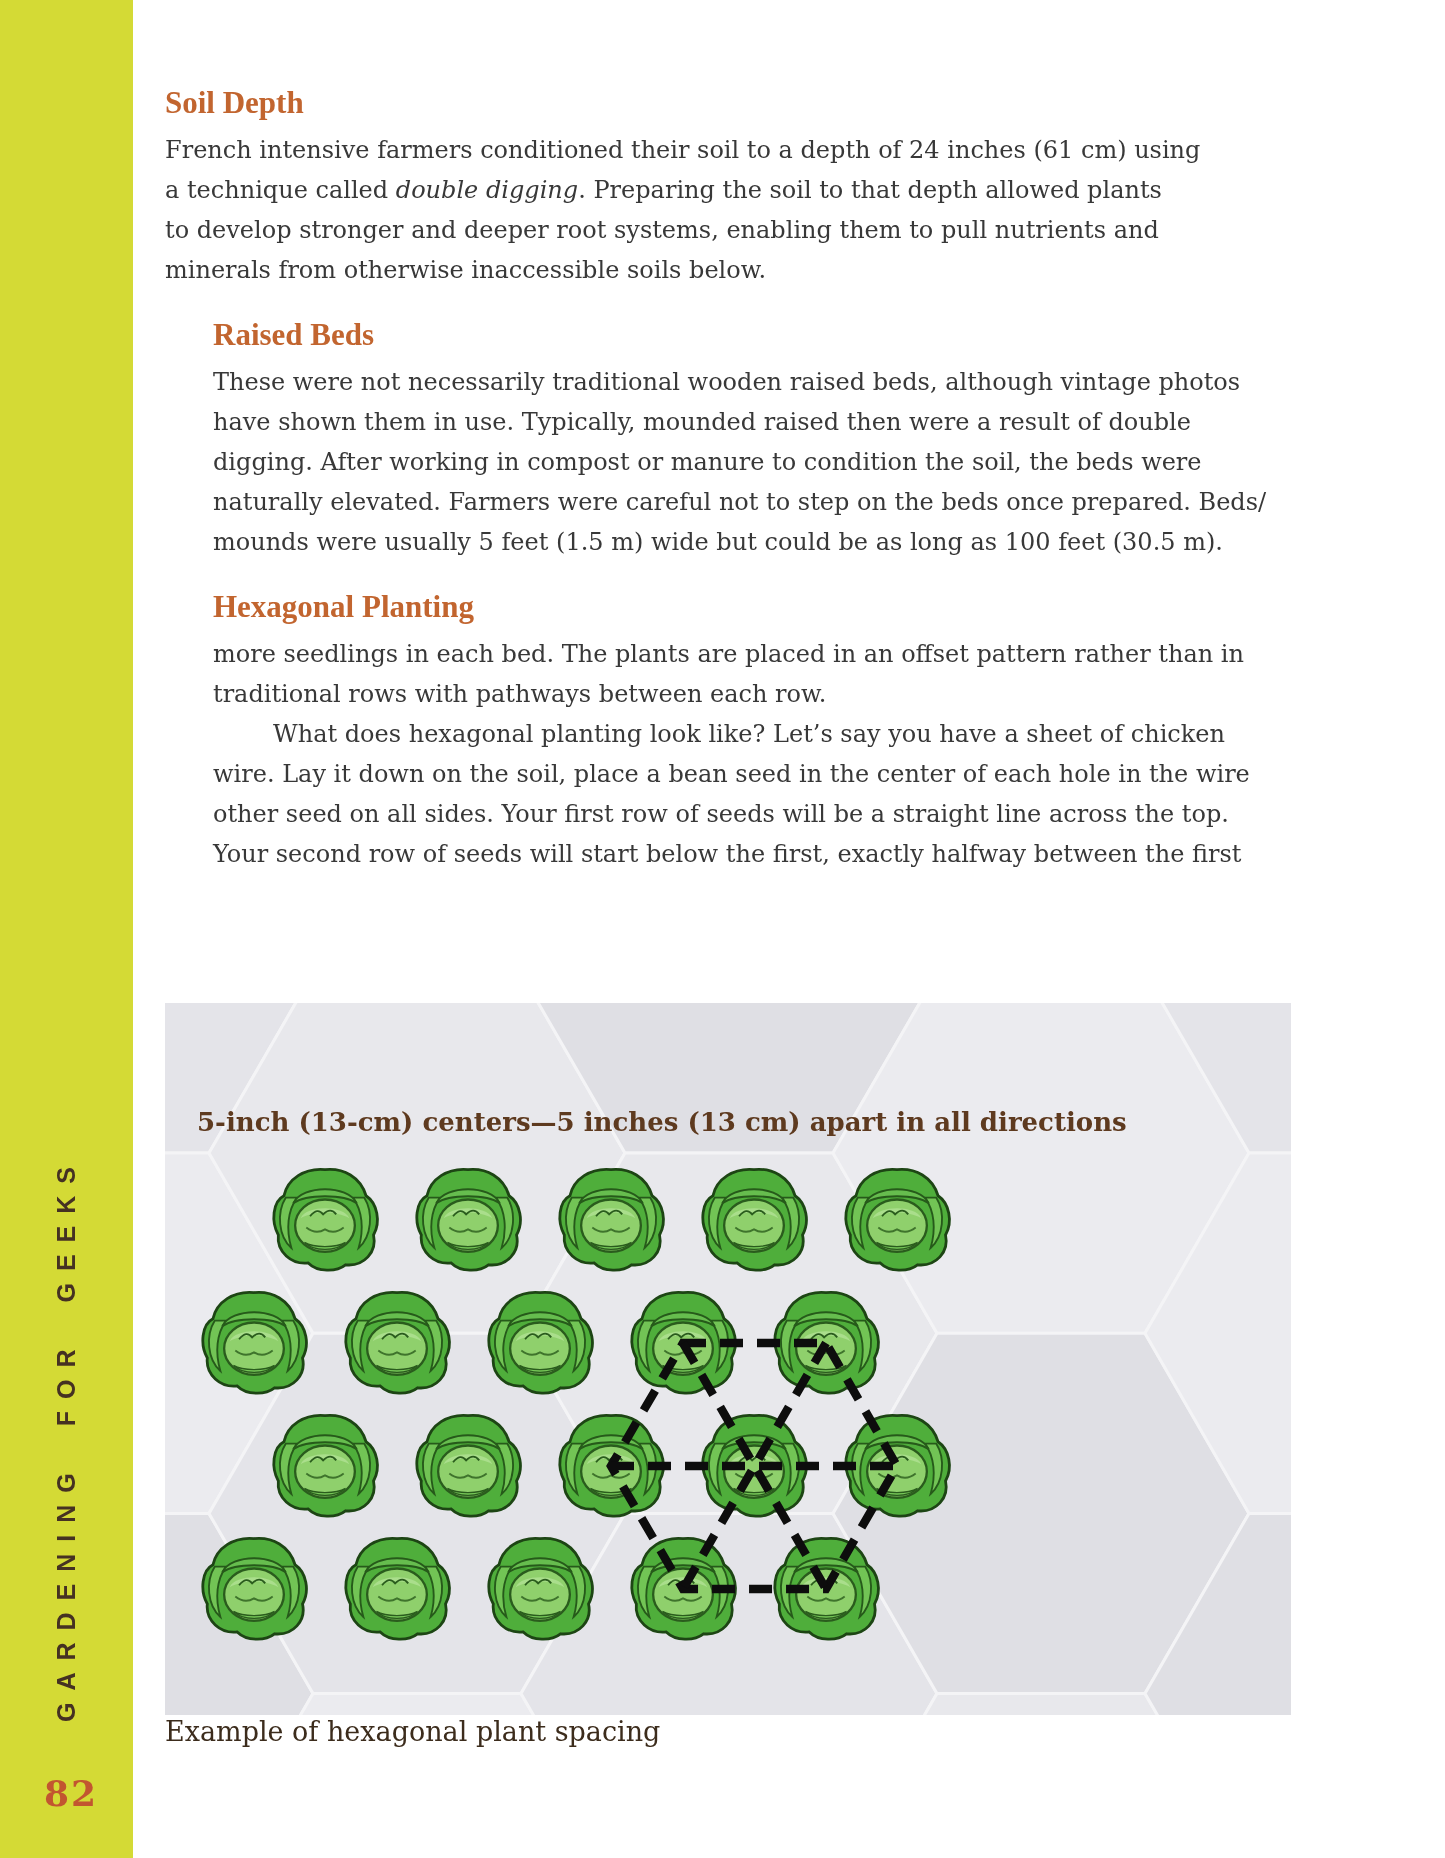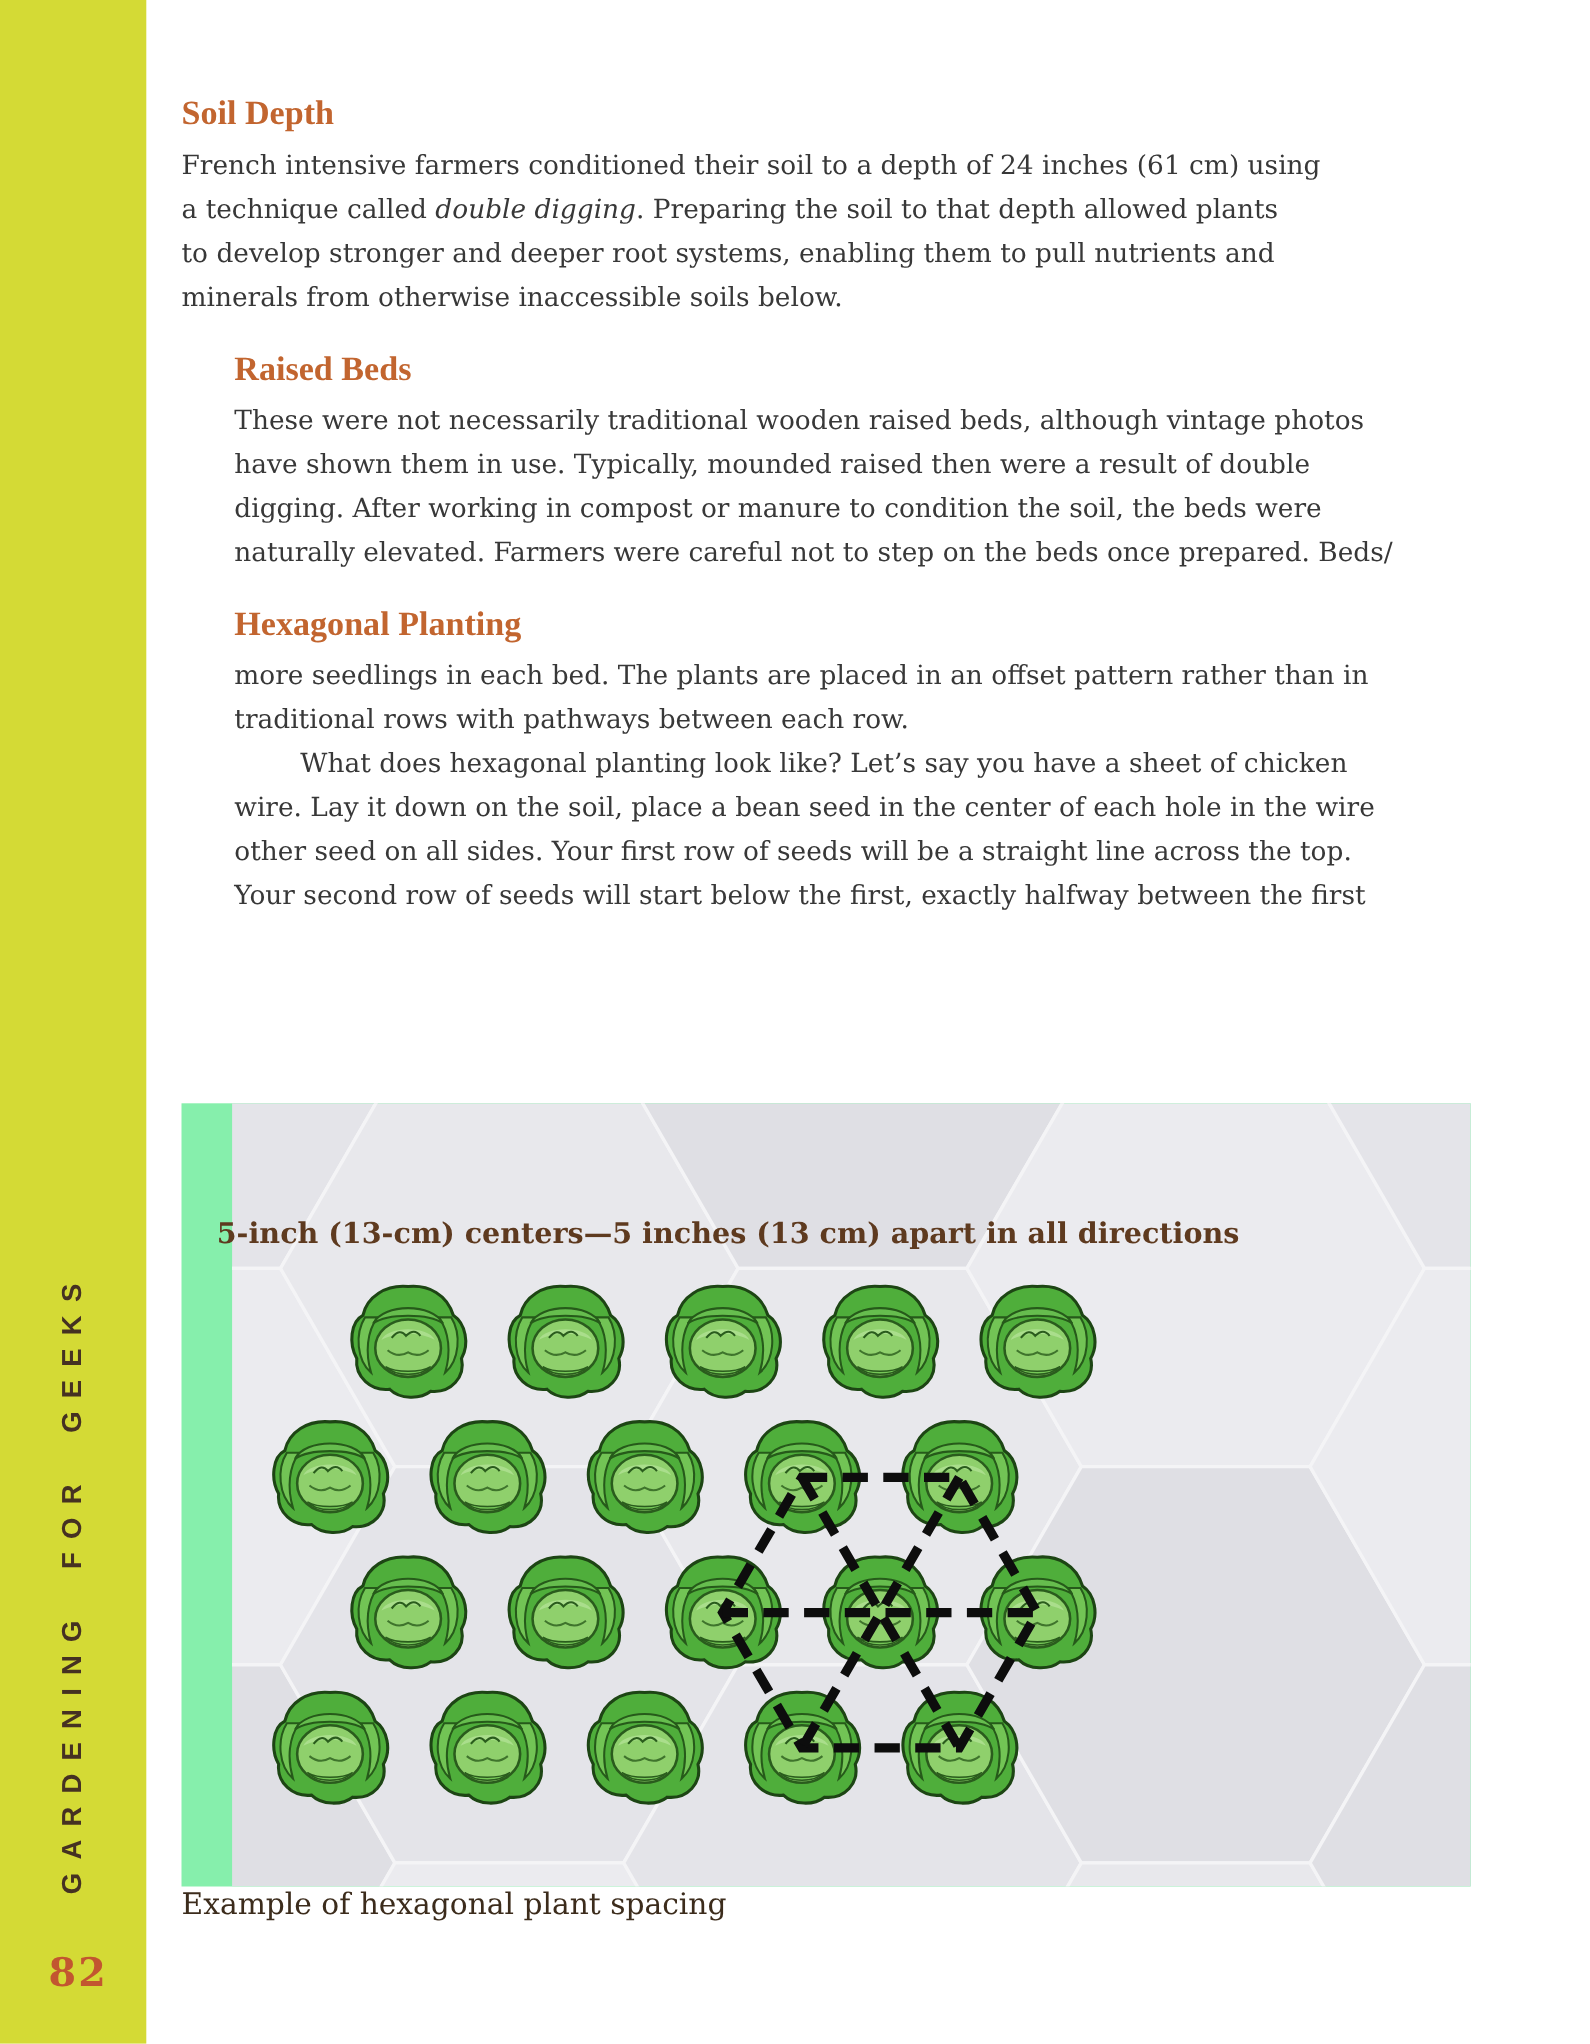"mounds were usually 5 feet" div.text-line { html: none -> <div><span>mounds were usually 5 feet (1.5 m) wide but could be as long as 100 feet (30.5 m).</span></div> }
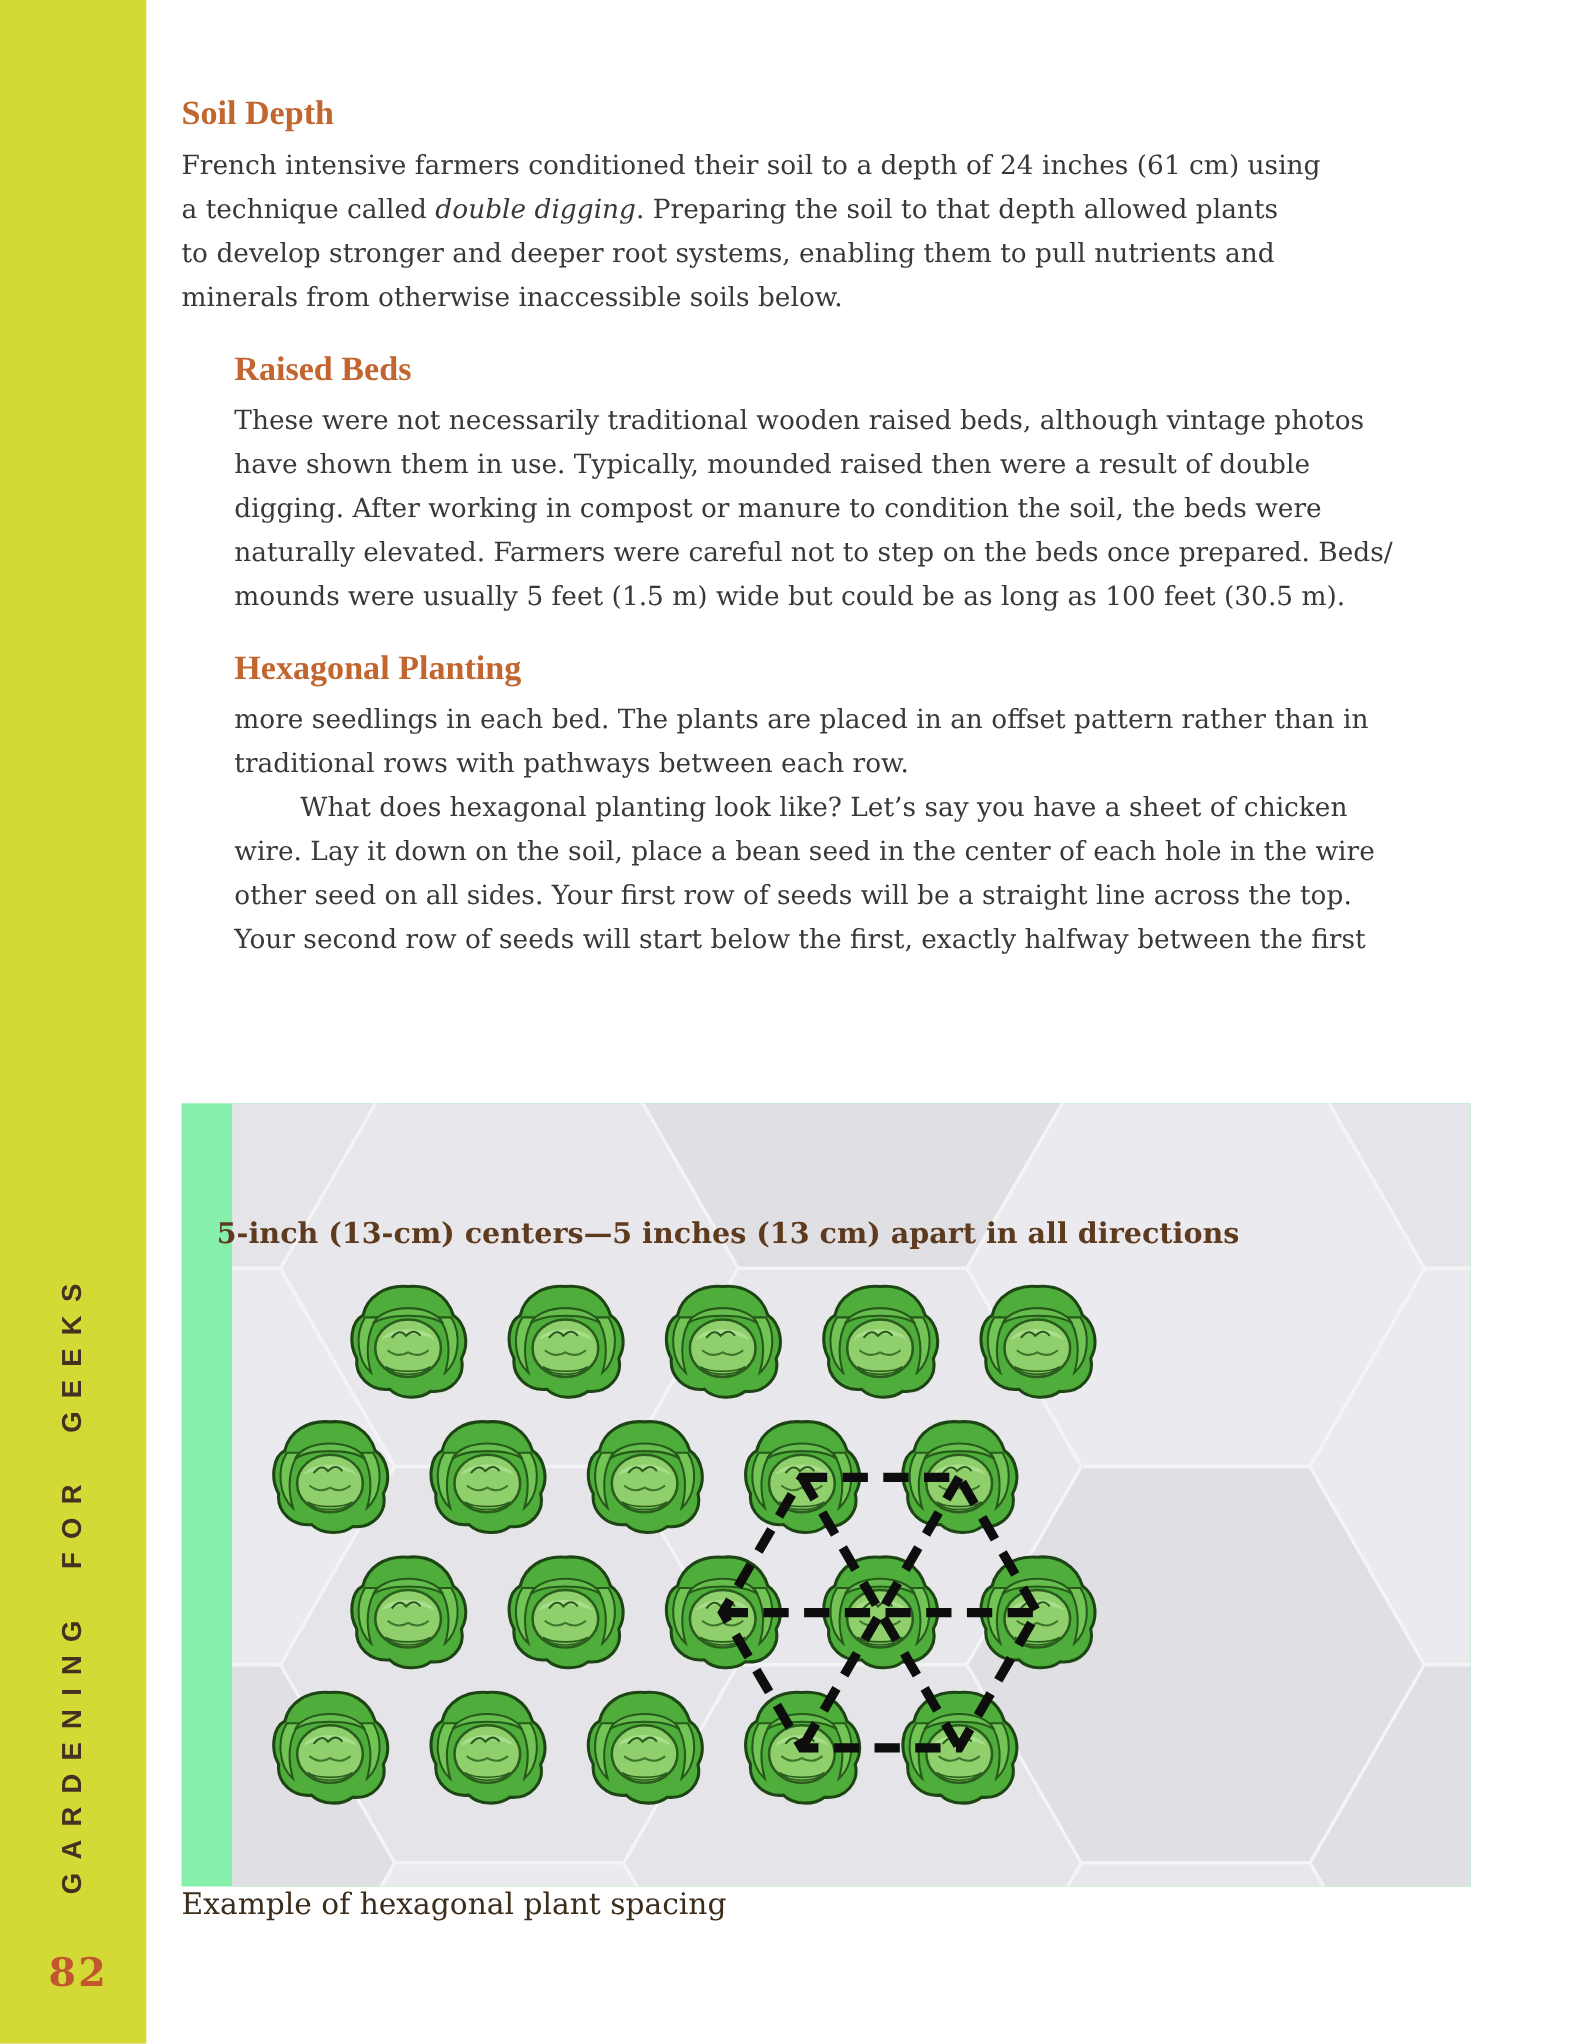"5-inch (13-cm) centers—5 inches (13" .figure { background: #86efac -> #c4b5fd; padding-left: 46px -> none }
